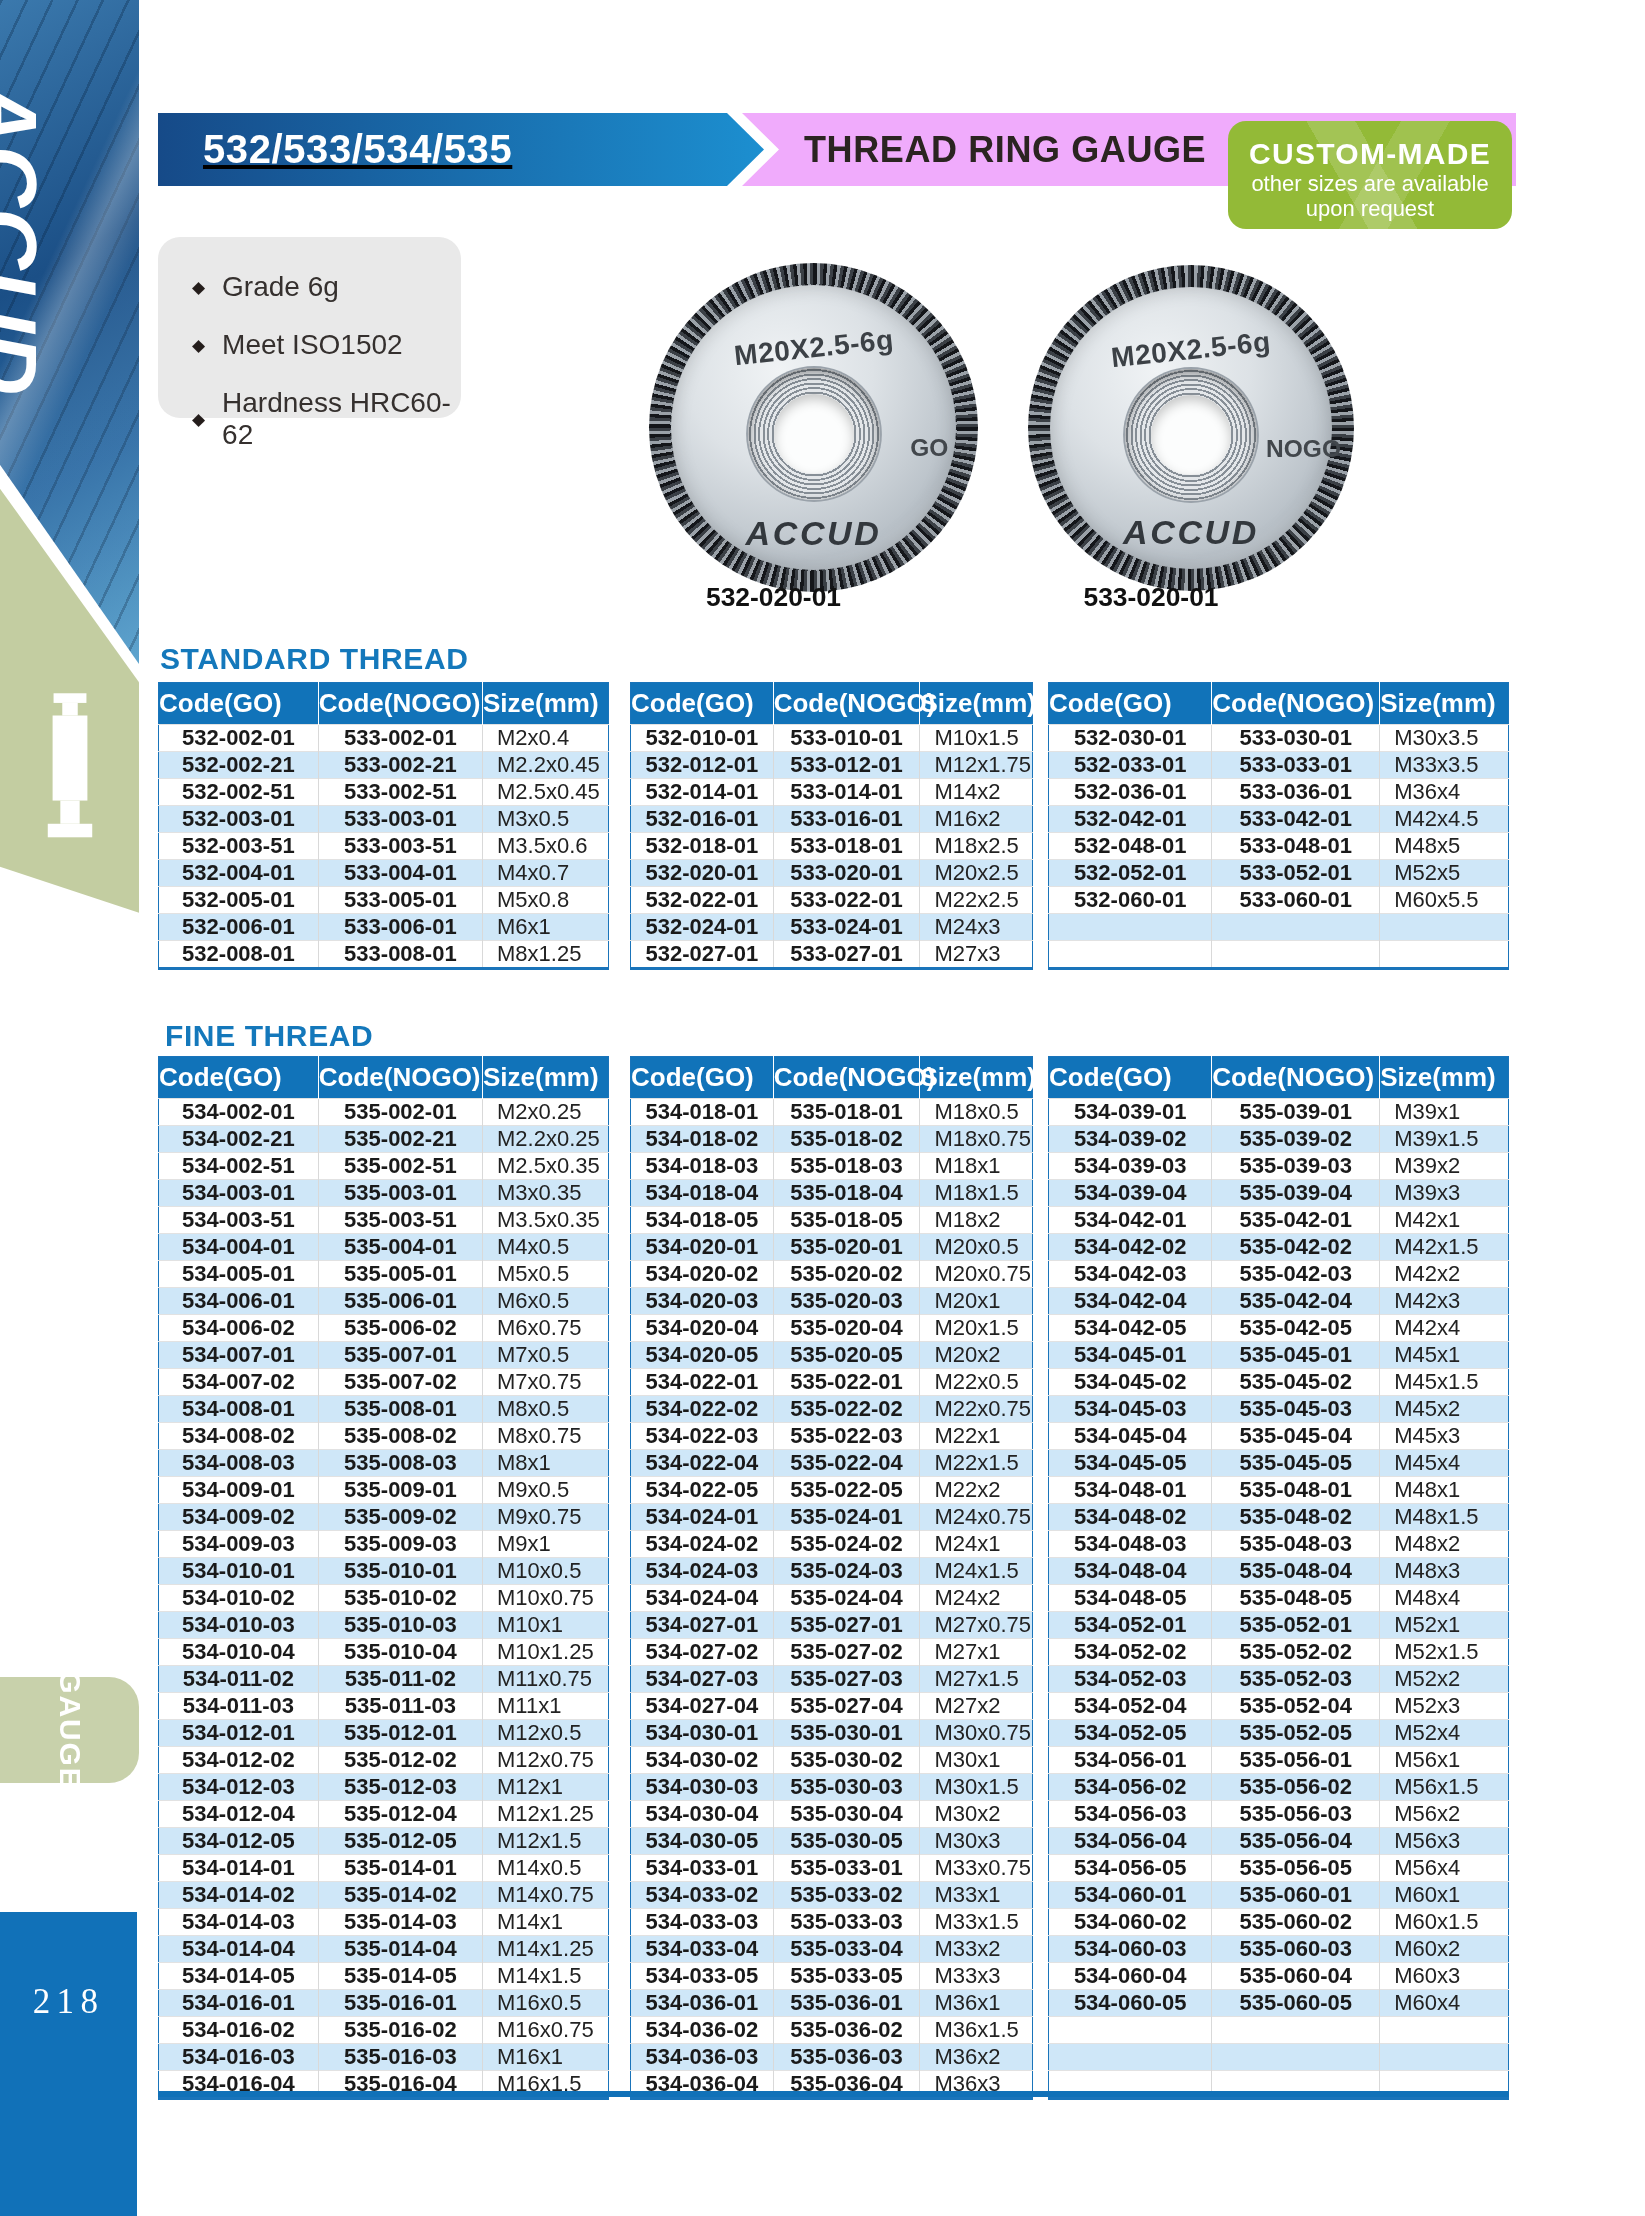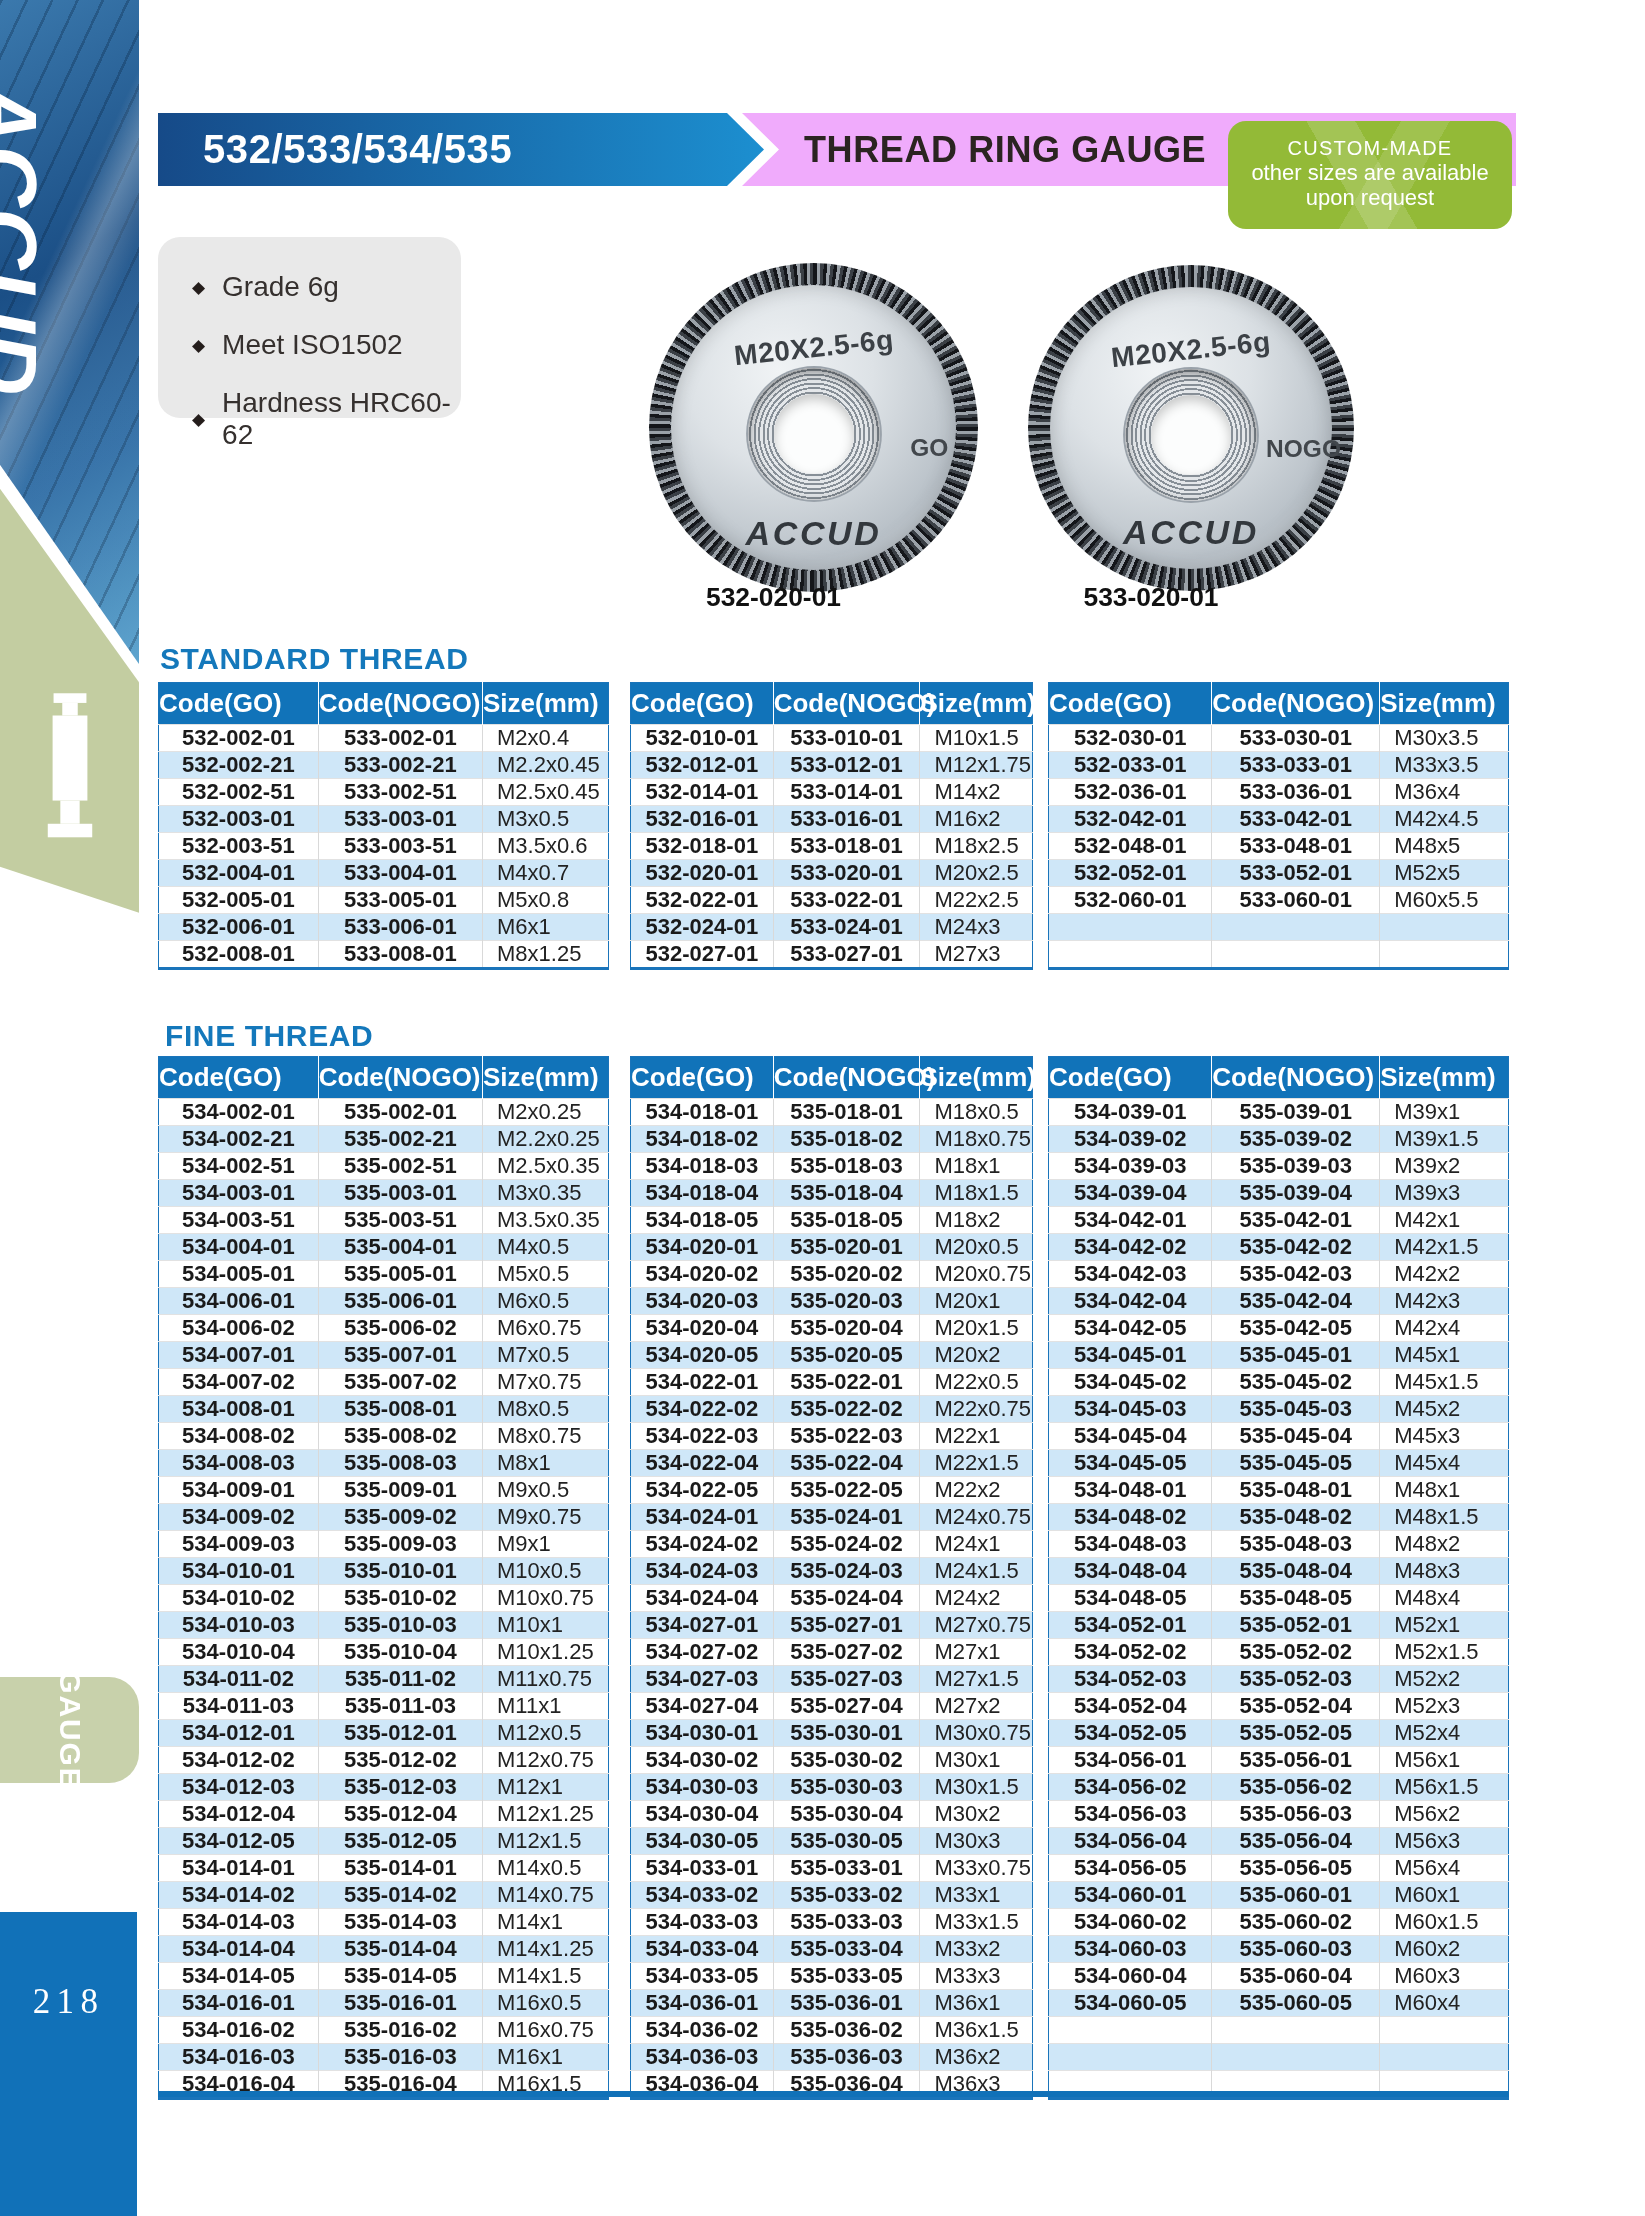"532/533/534/535" .banner-blue { text-decoration: none -> underline }
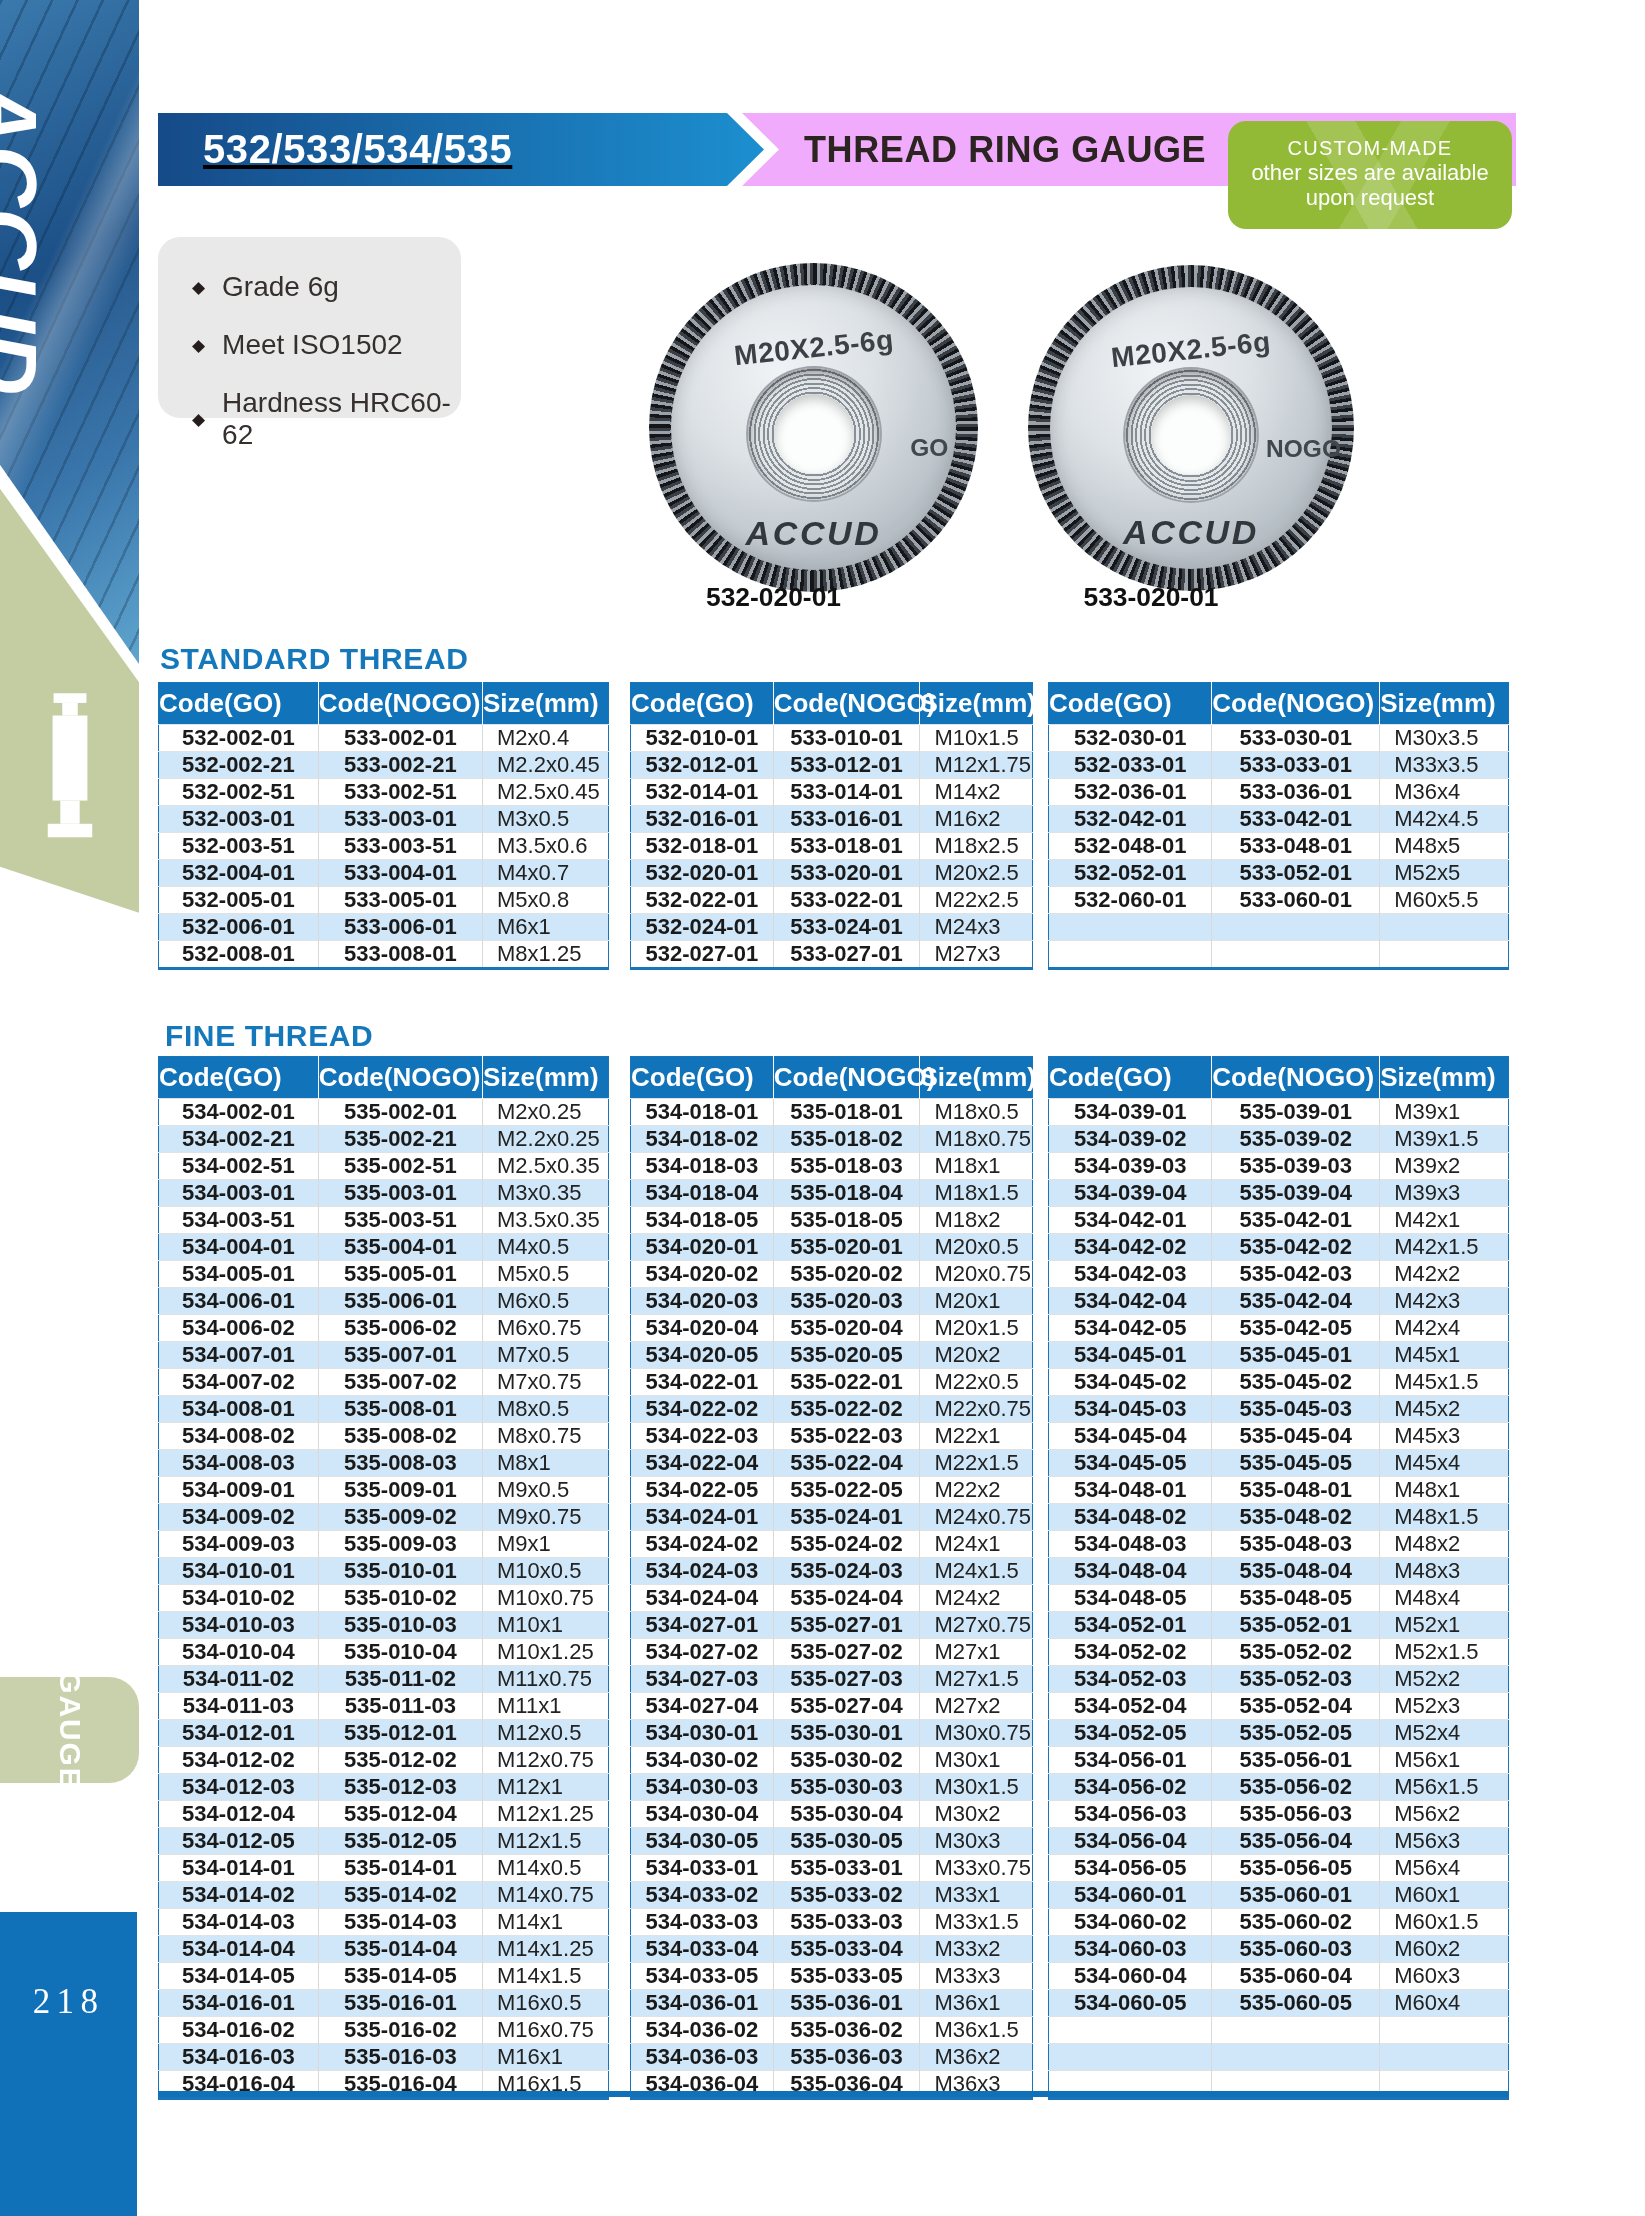"CUSTOM-MADE" .badge .b-title { font-size: 20px -> 30px; font-weight: 400 -> 700 }
